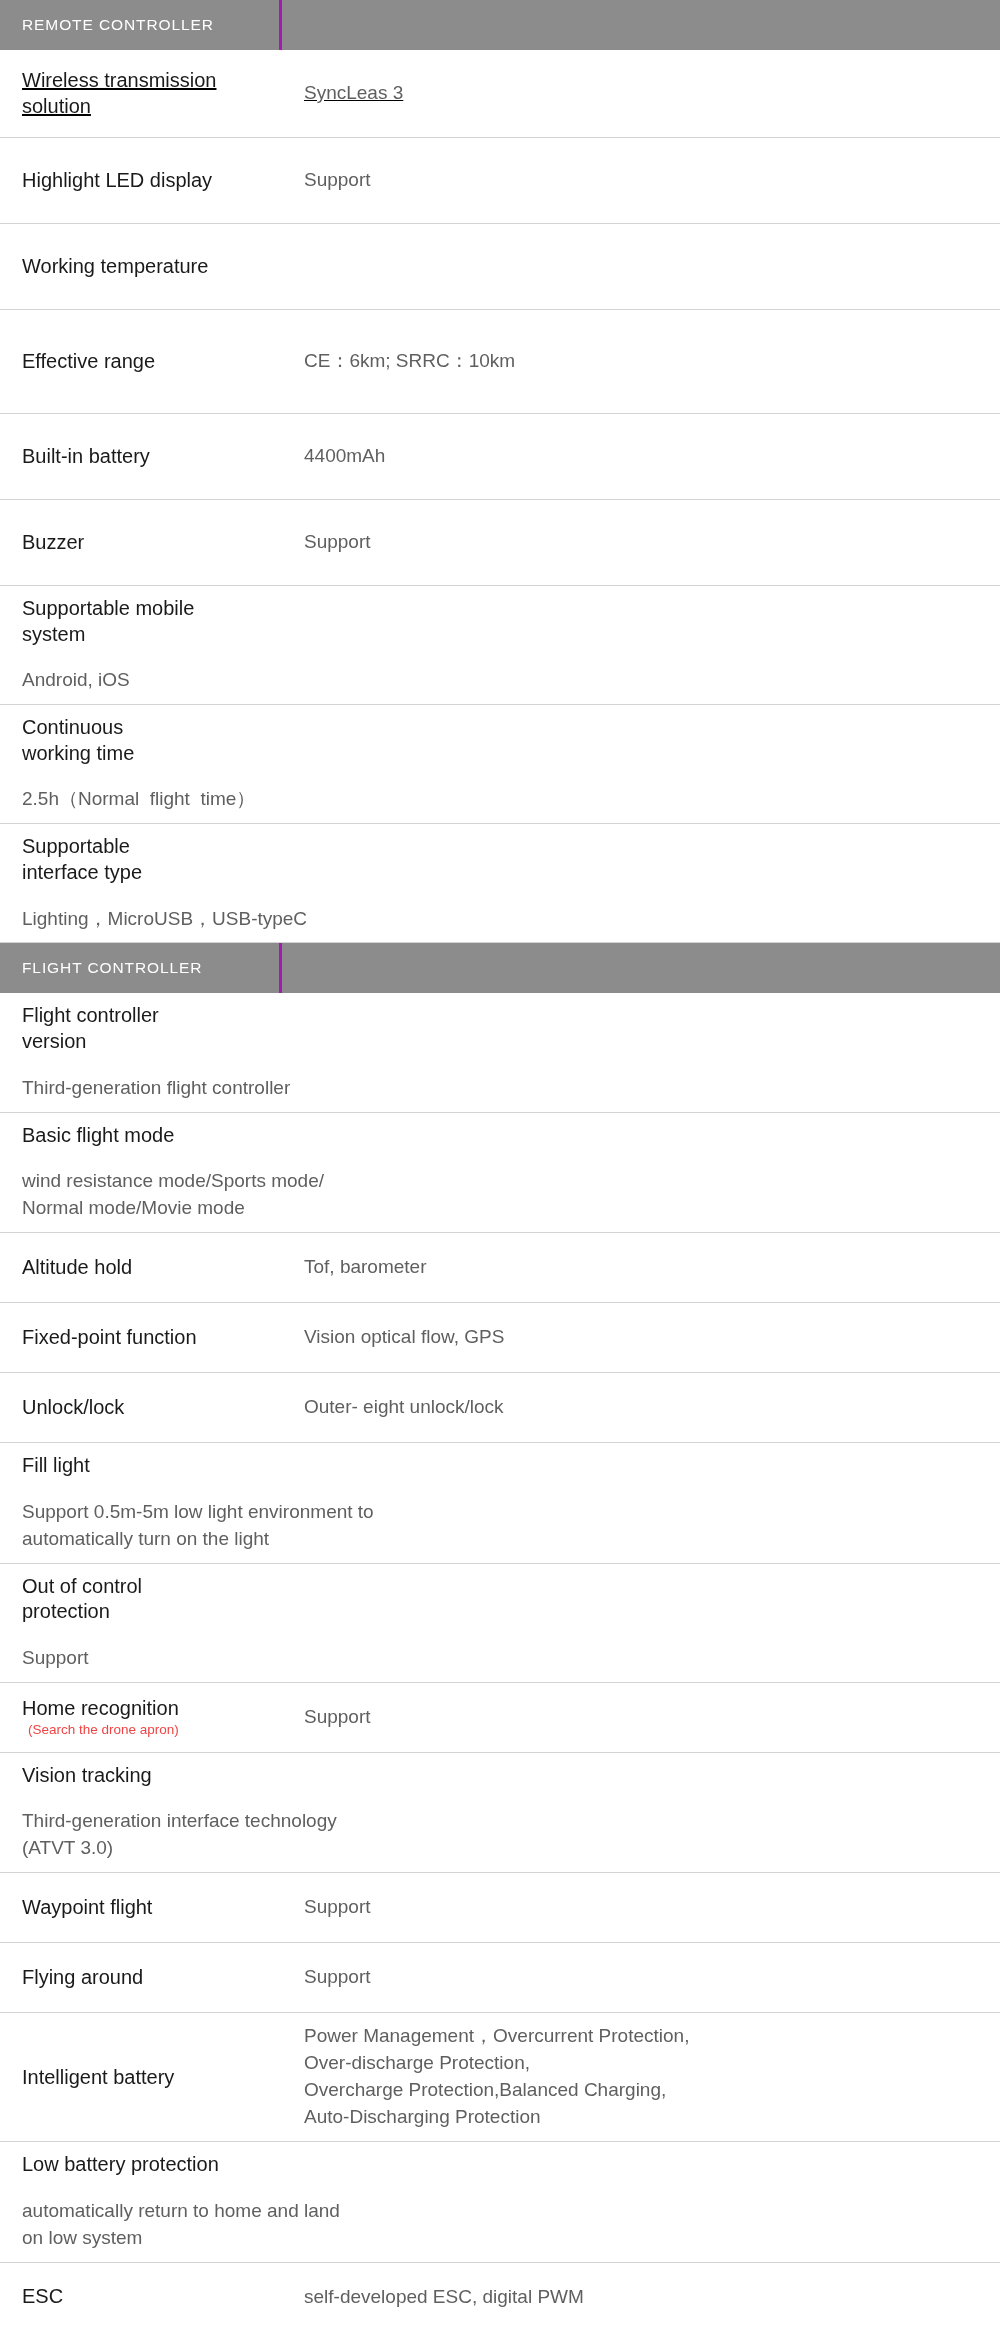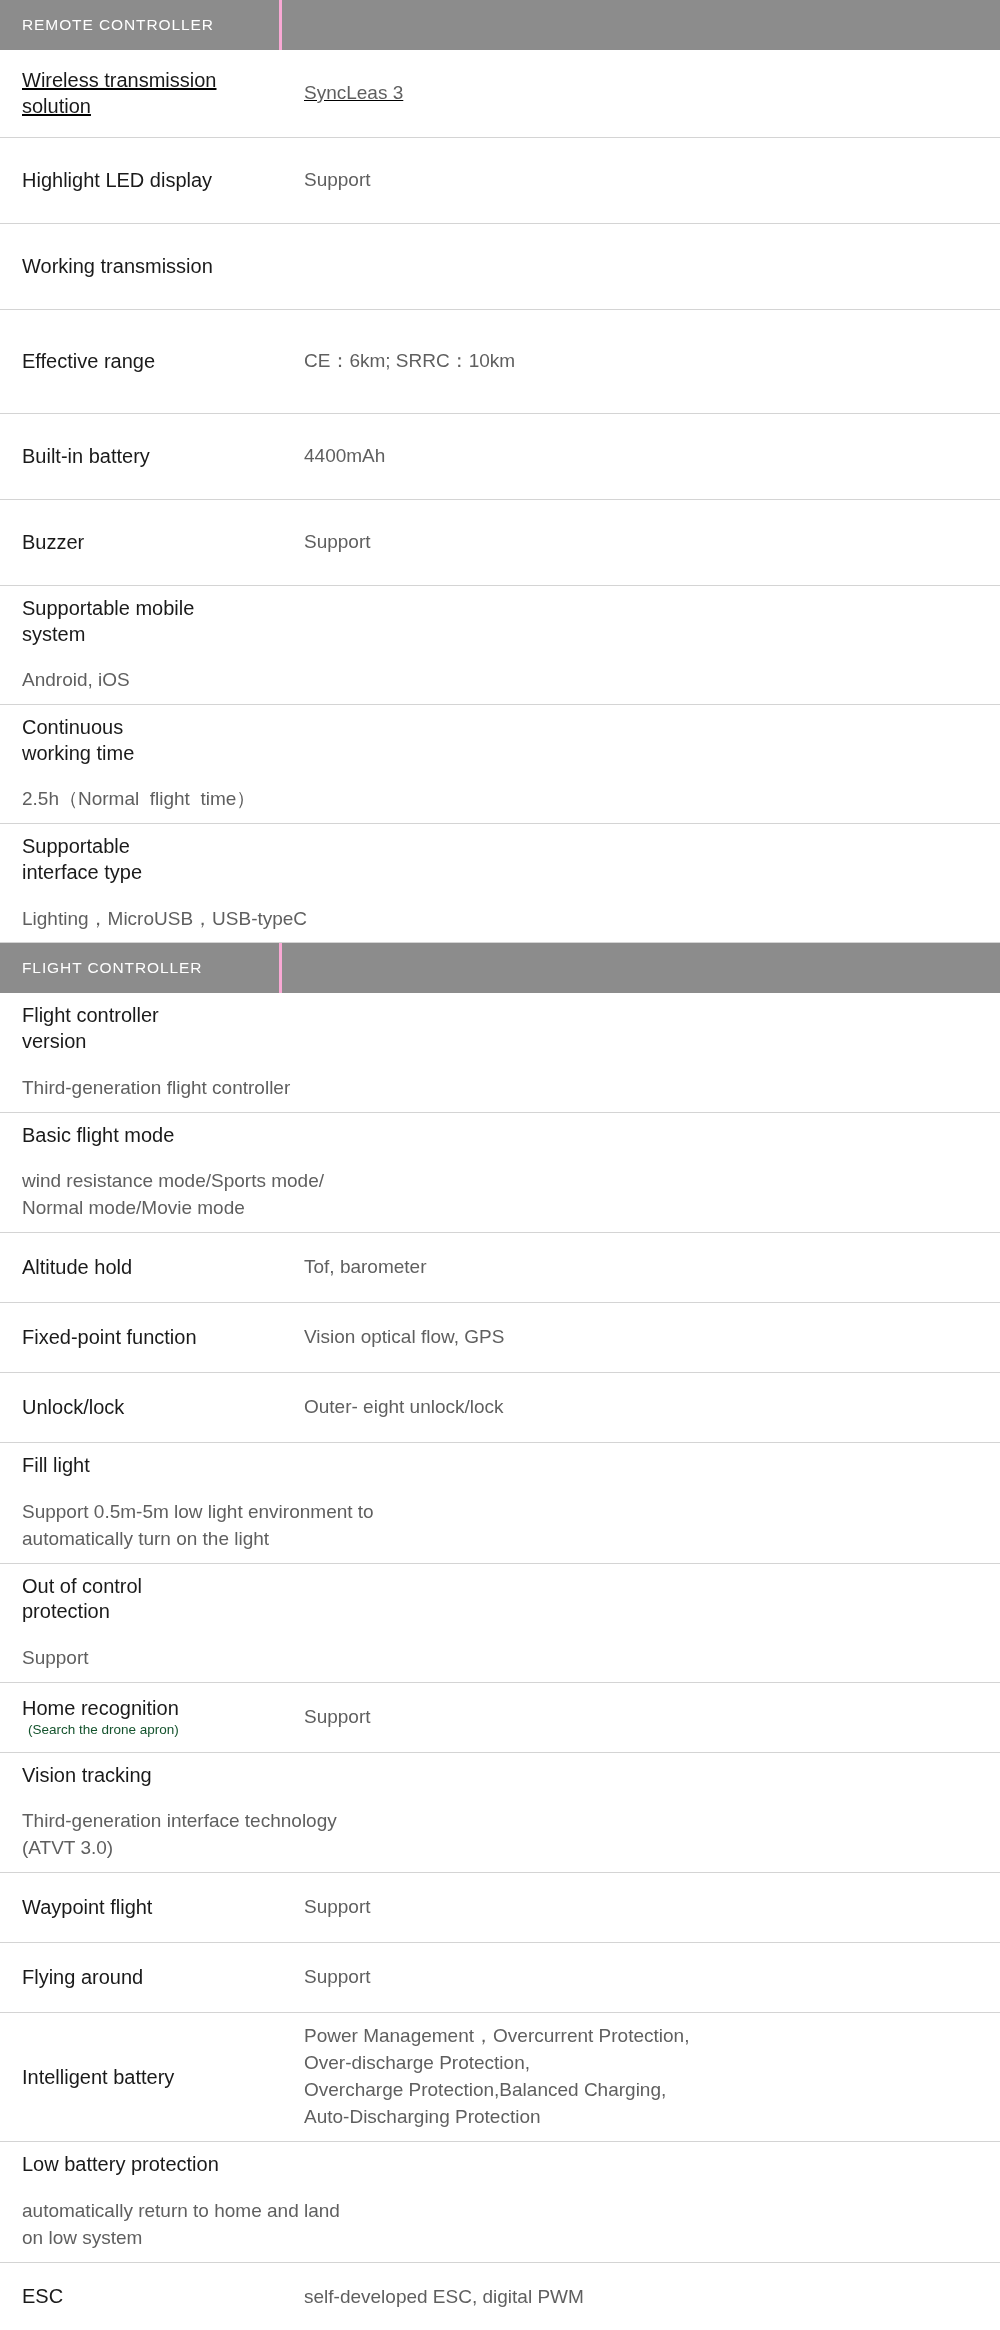"REMOTE CONTROLLER" .section-header .sh-label { border-right: 3px solid #f9a8d4 -> 3px solid #a21caf }
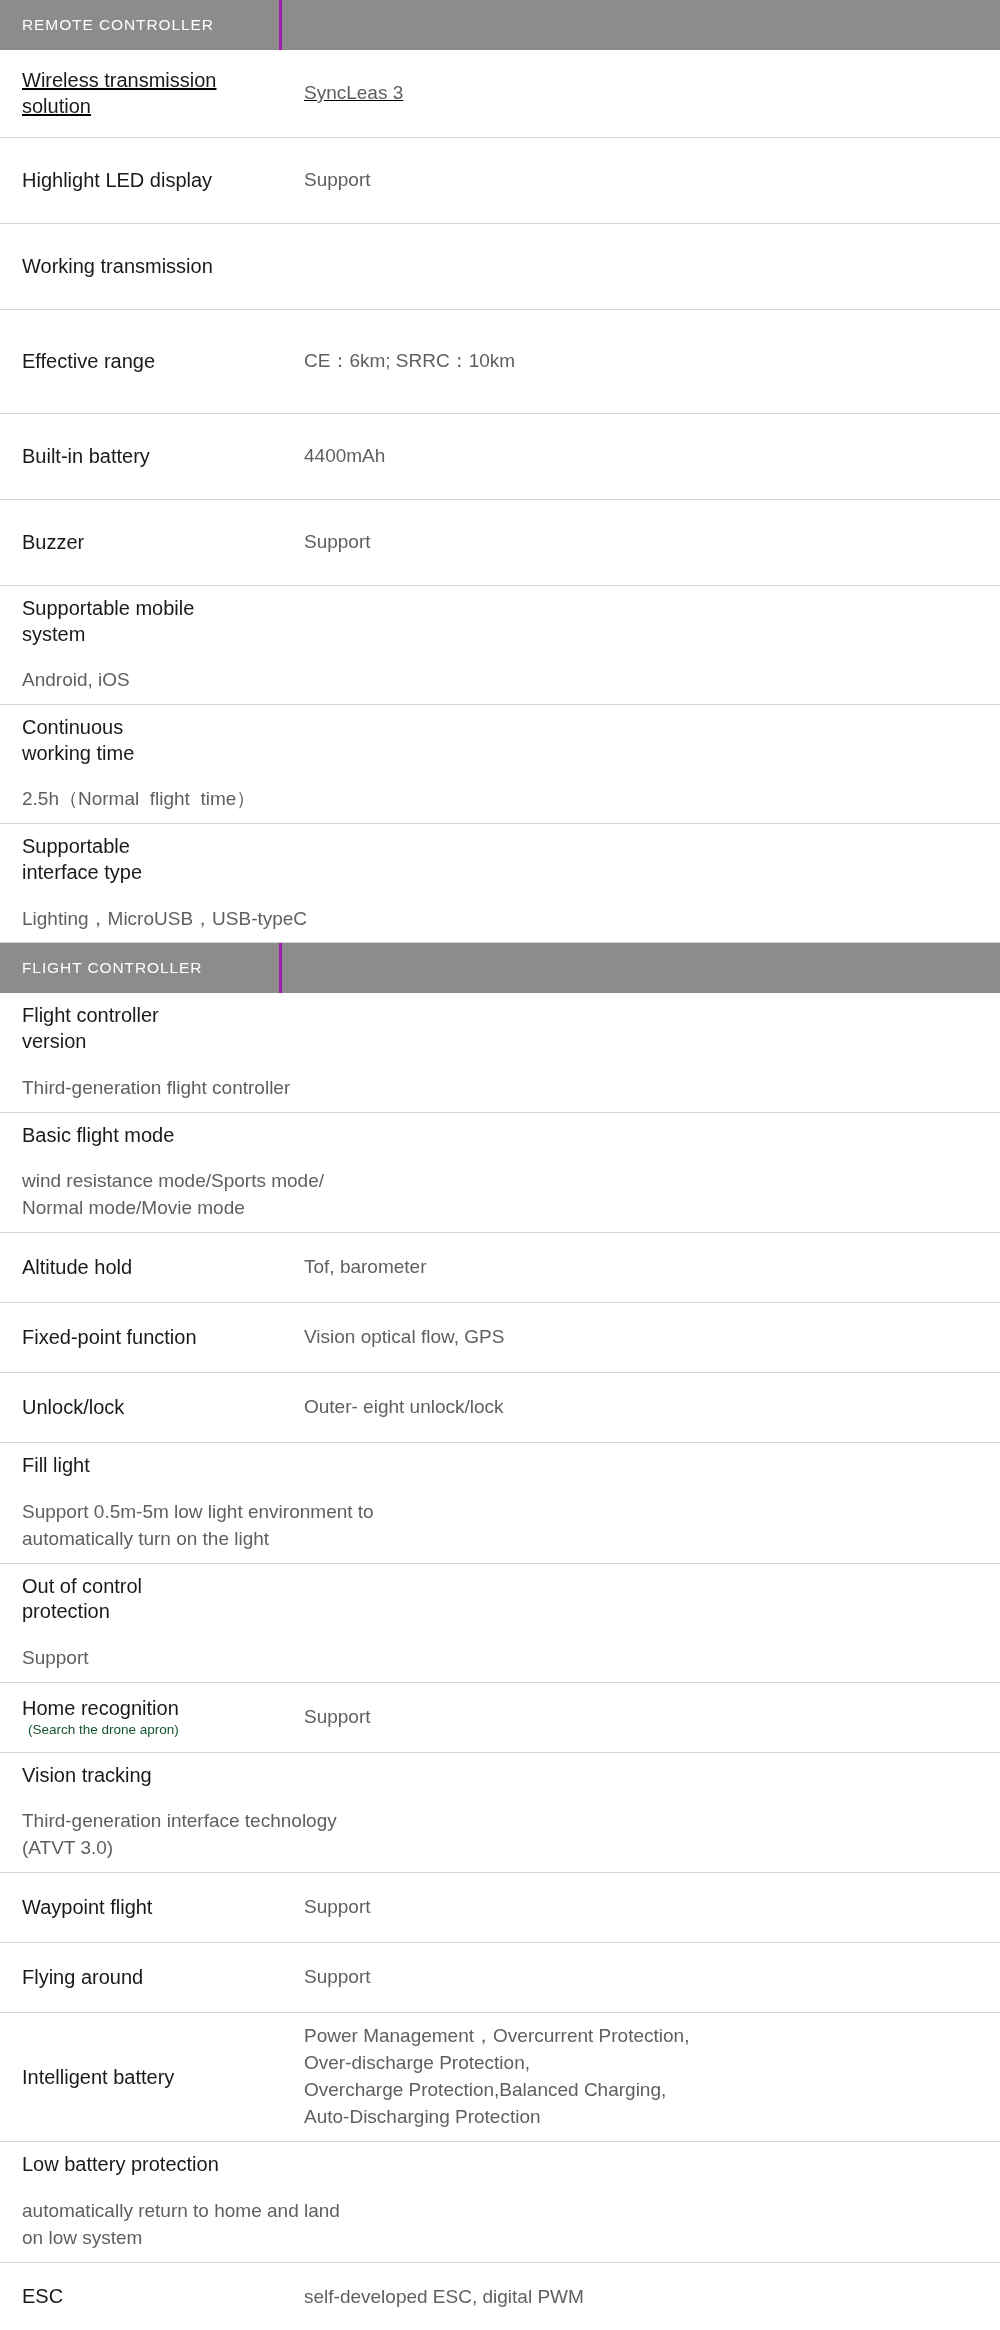"Working transmission" div.k-wrap { text: transmission -> temperature }
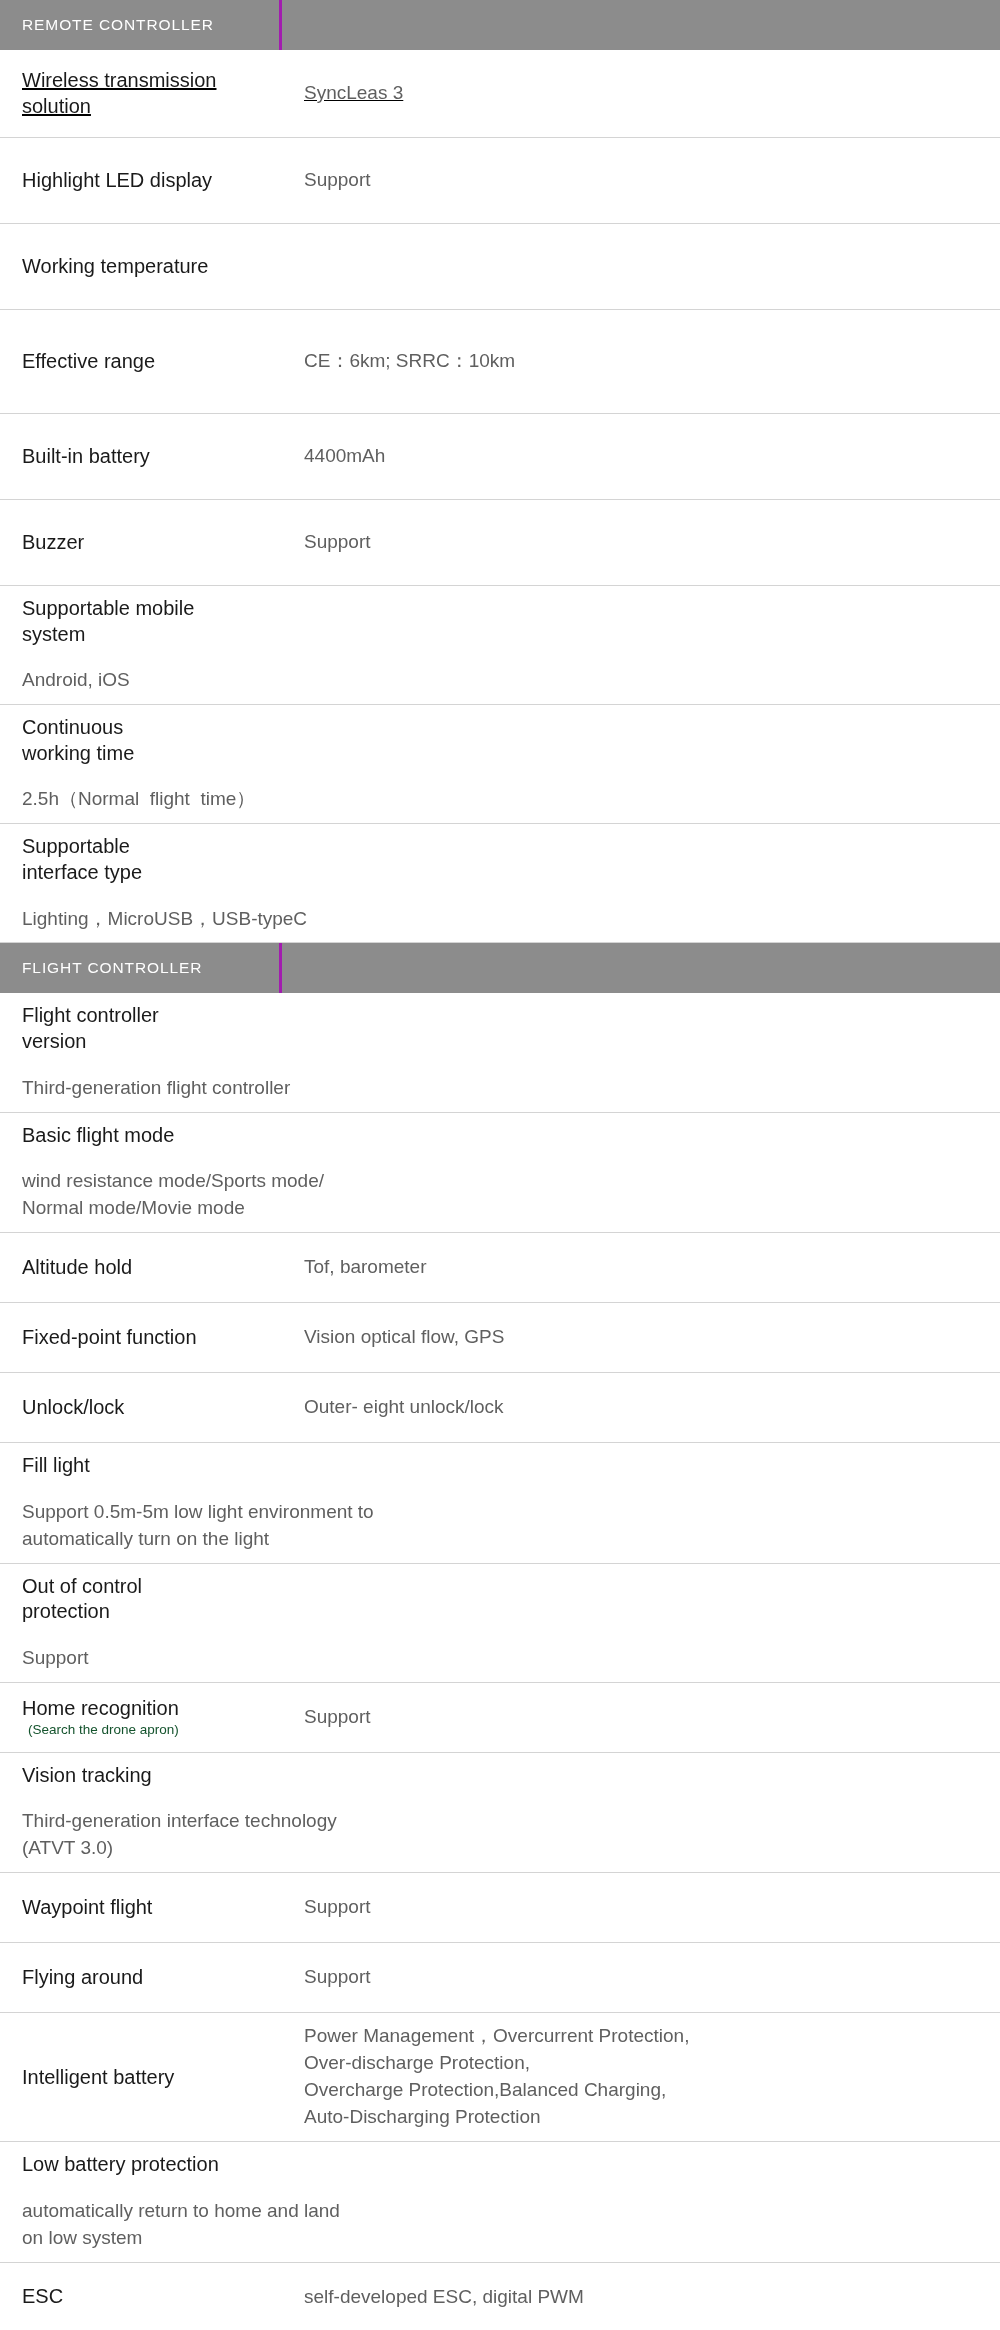"(Search the drone apron)" .cell-key .sub { color: #14532d -> #ef4444 }
